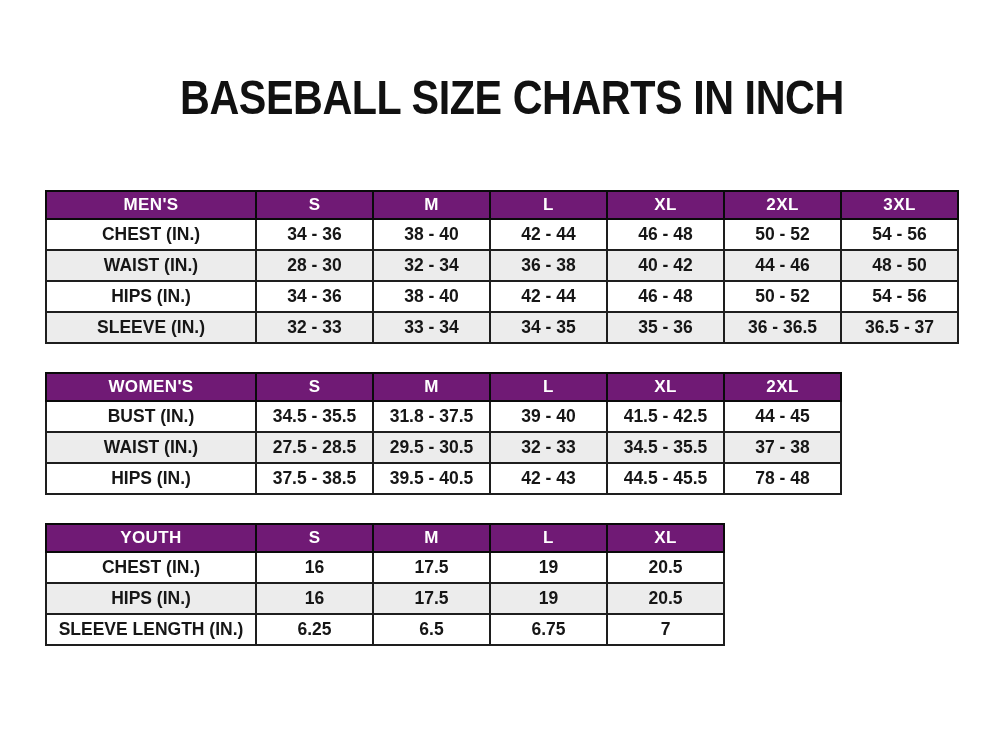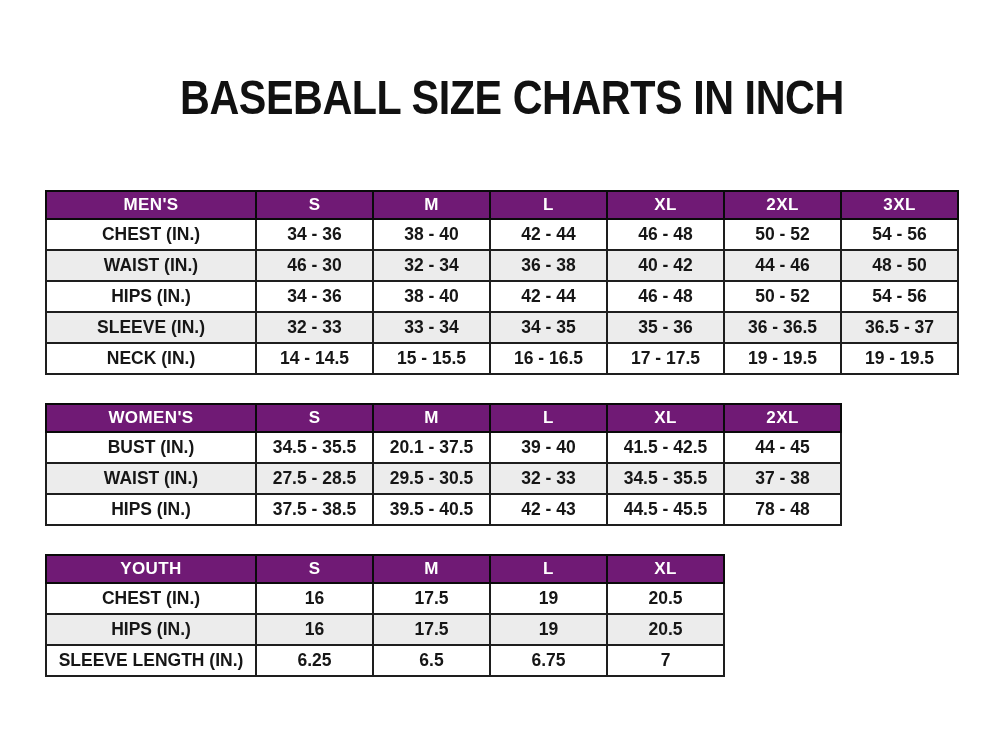"46 - 30" td { text: 46 -> 28 }
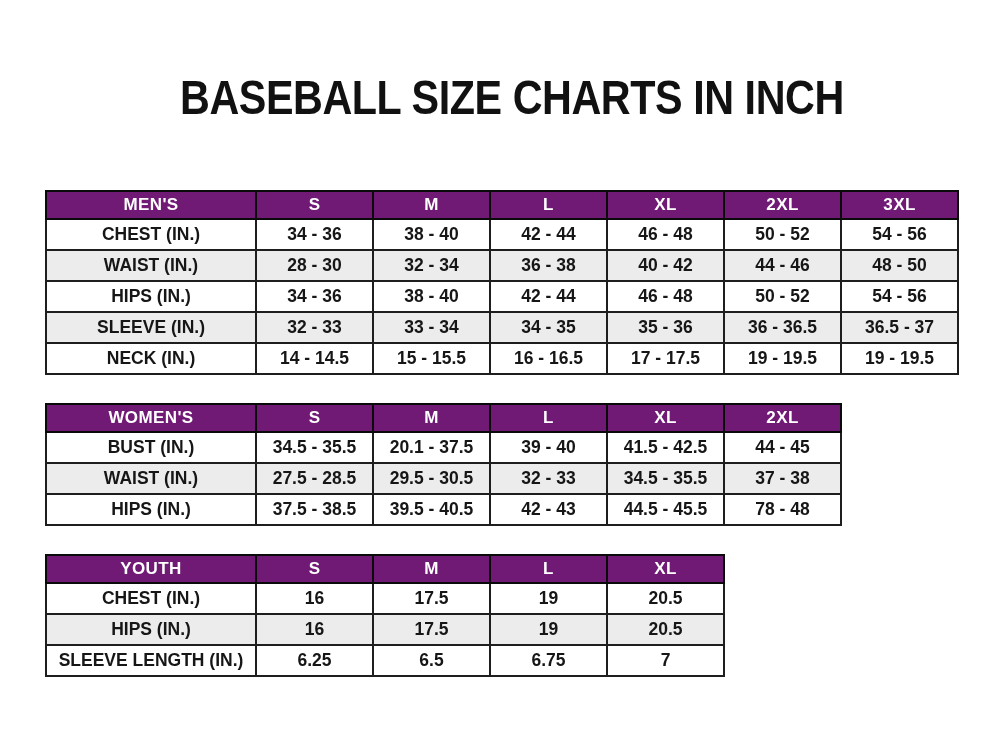"NECK (IN.)" tr { html: <tr> <td>NECK (IN.)</td> <td>14 - 14.5</td> <td>15 - 15.5</td> <td>16 - 16.5</td> <td>17 - 17.5</td> <td>19 - 19.5</td> <td>19 - 19.5</td> </tr> -> none }
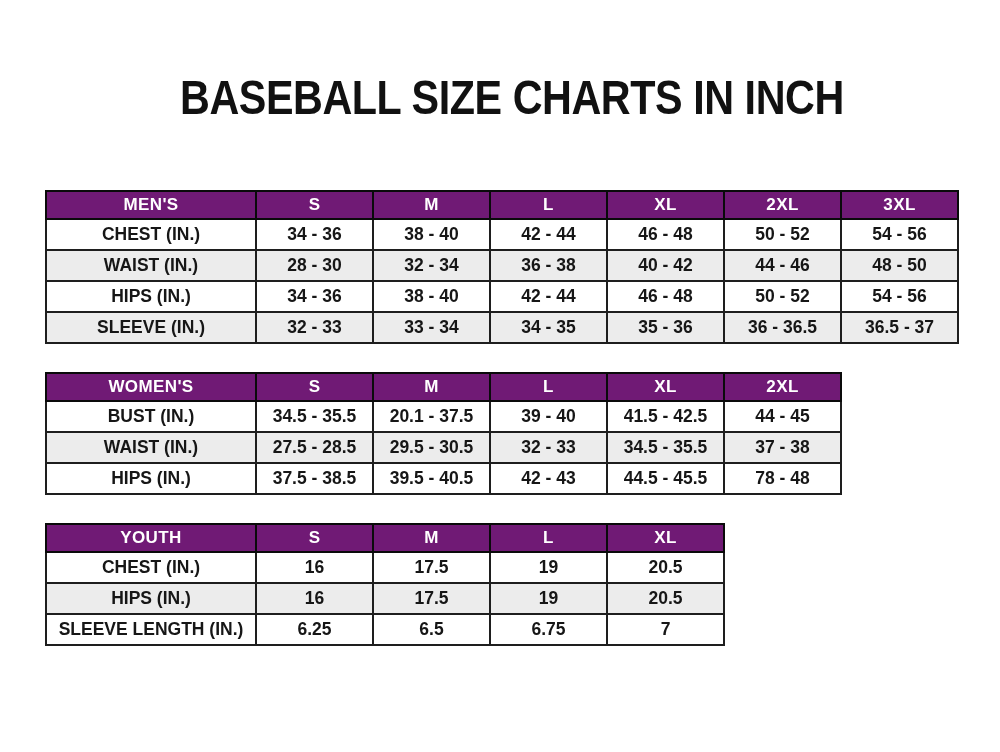"20.1 - 37.5" td { text: 20.1 -> 31.8 }
